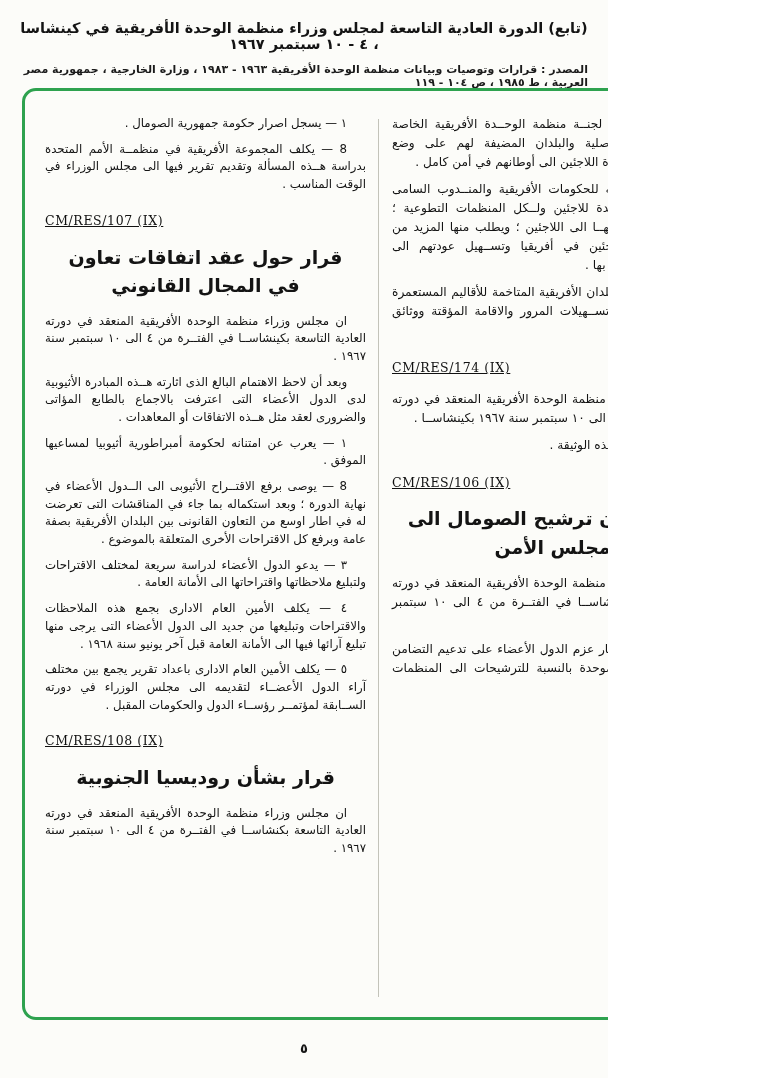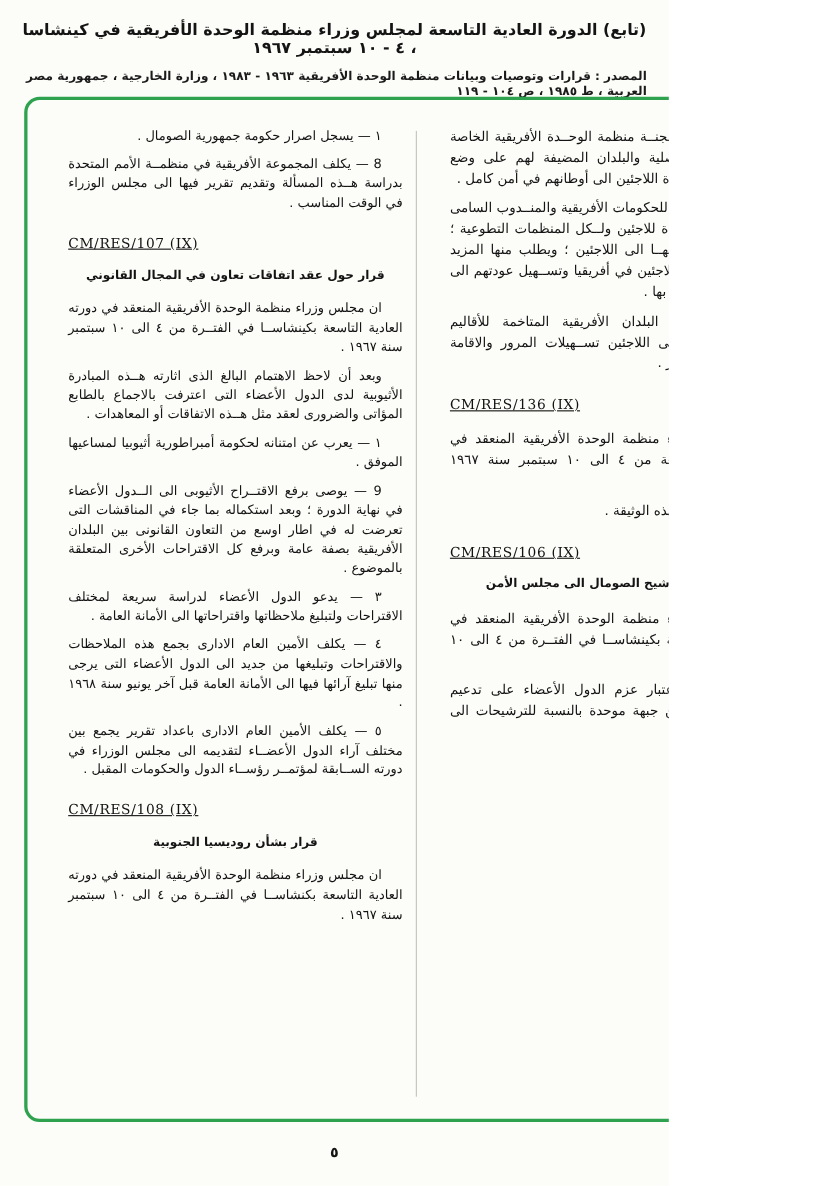"١ — يسجل اصرار حكومة" .col { margin-left: 17px -> none }
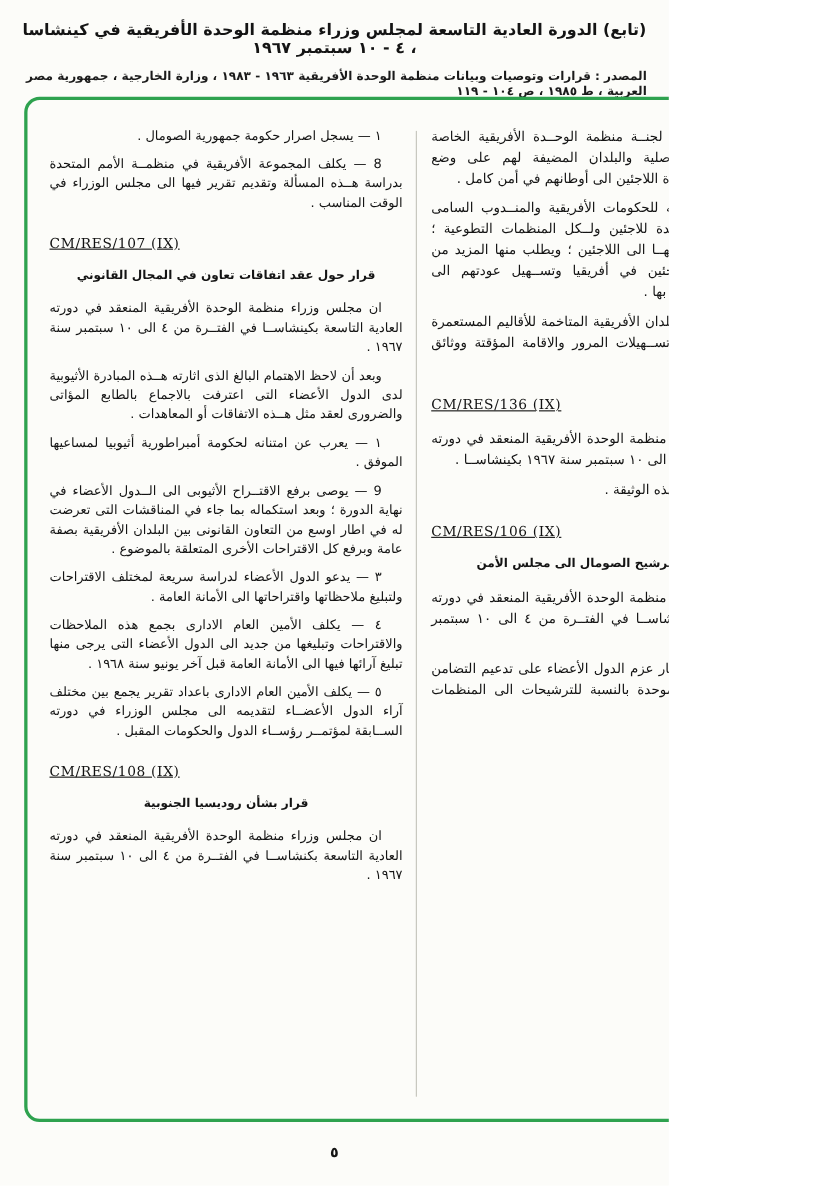"قرار حول عقد اتفاقات تعاون" .res-title { font-size: 11px -> 19px }
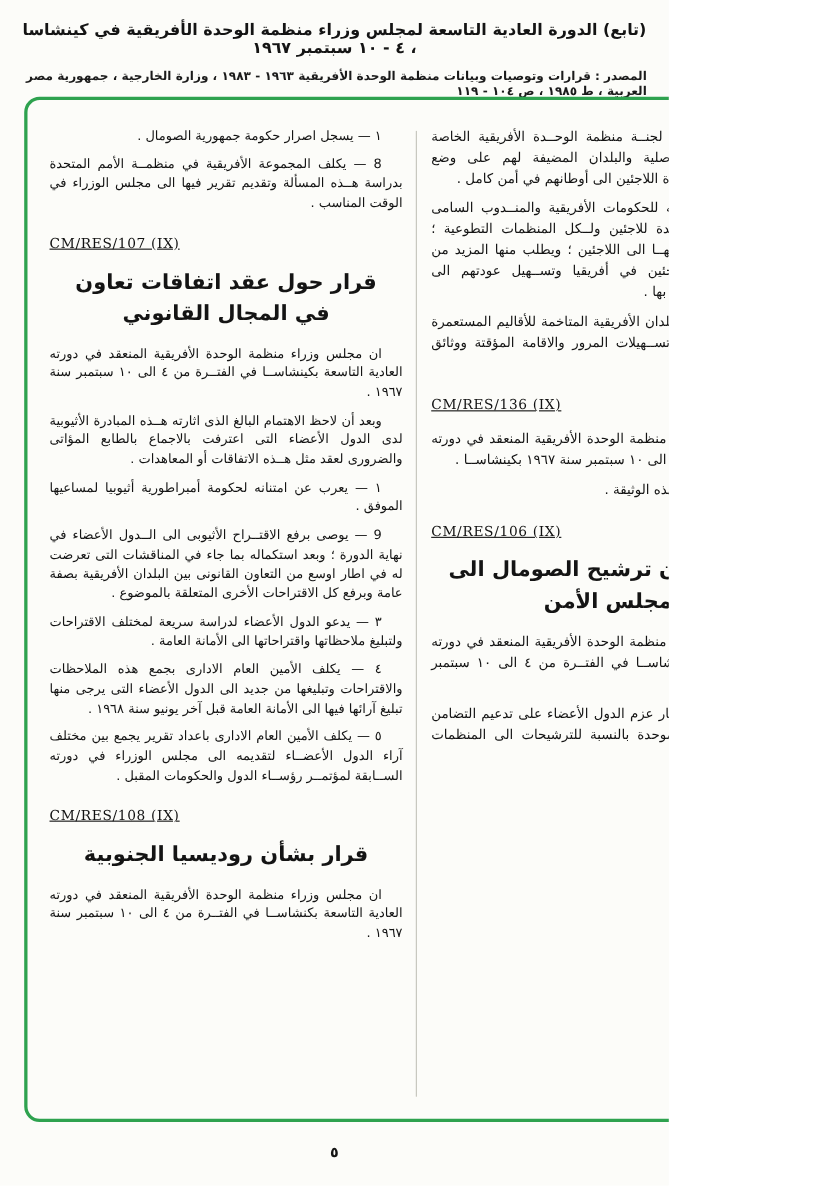"CM/RES/136 (IX)" div.res-code { text: CM/RES/136 -> CM/RES/174 }
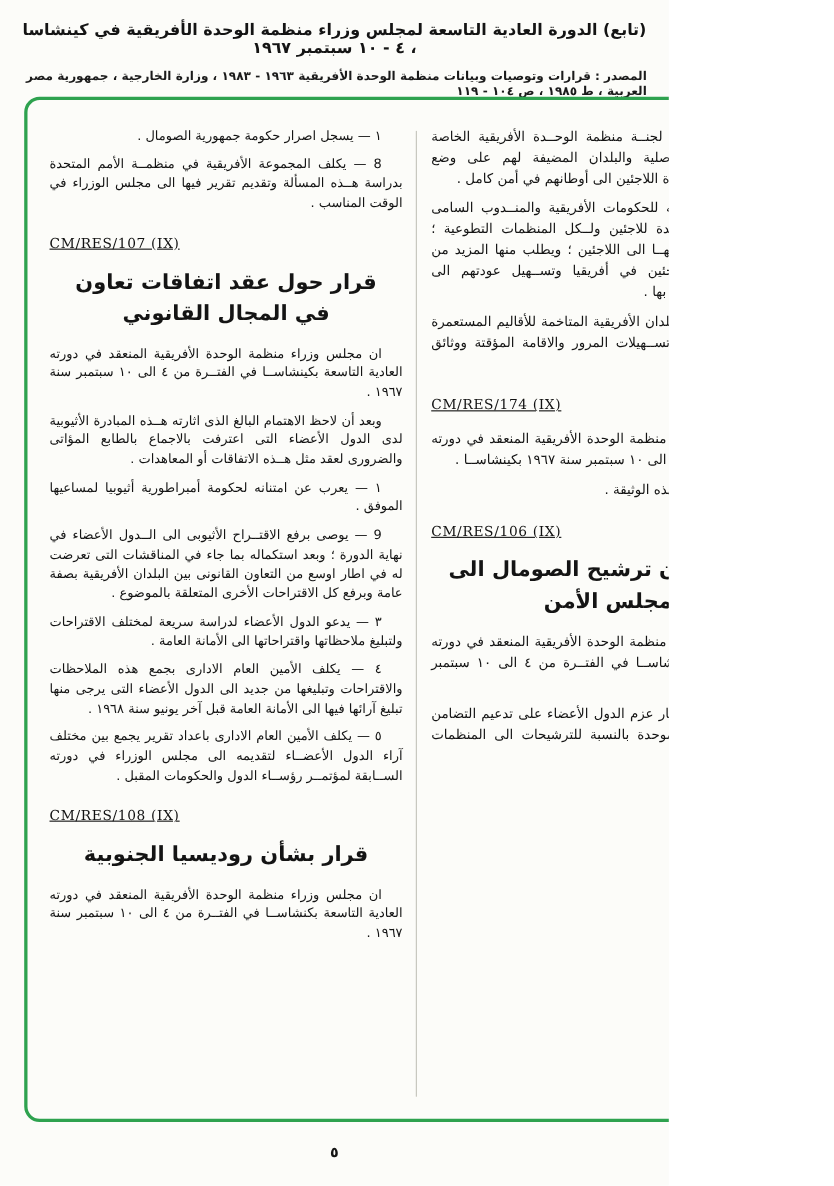"9 — يوصى برفع الاقتــراح" p.para { text: 9 -> 8 }
